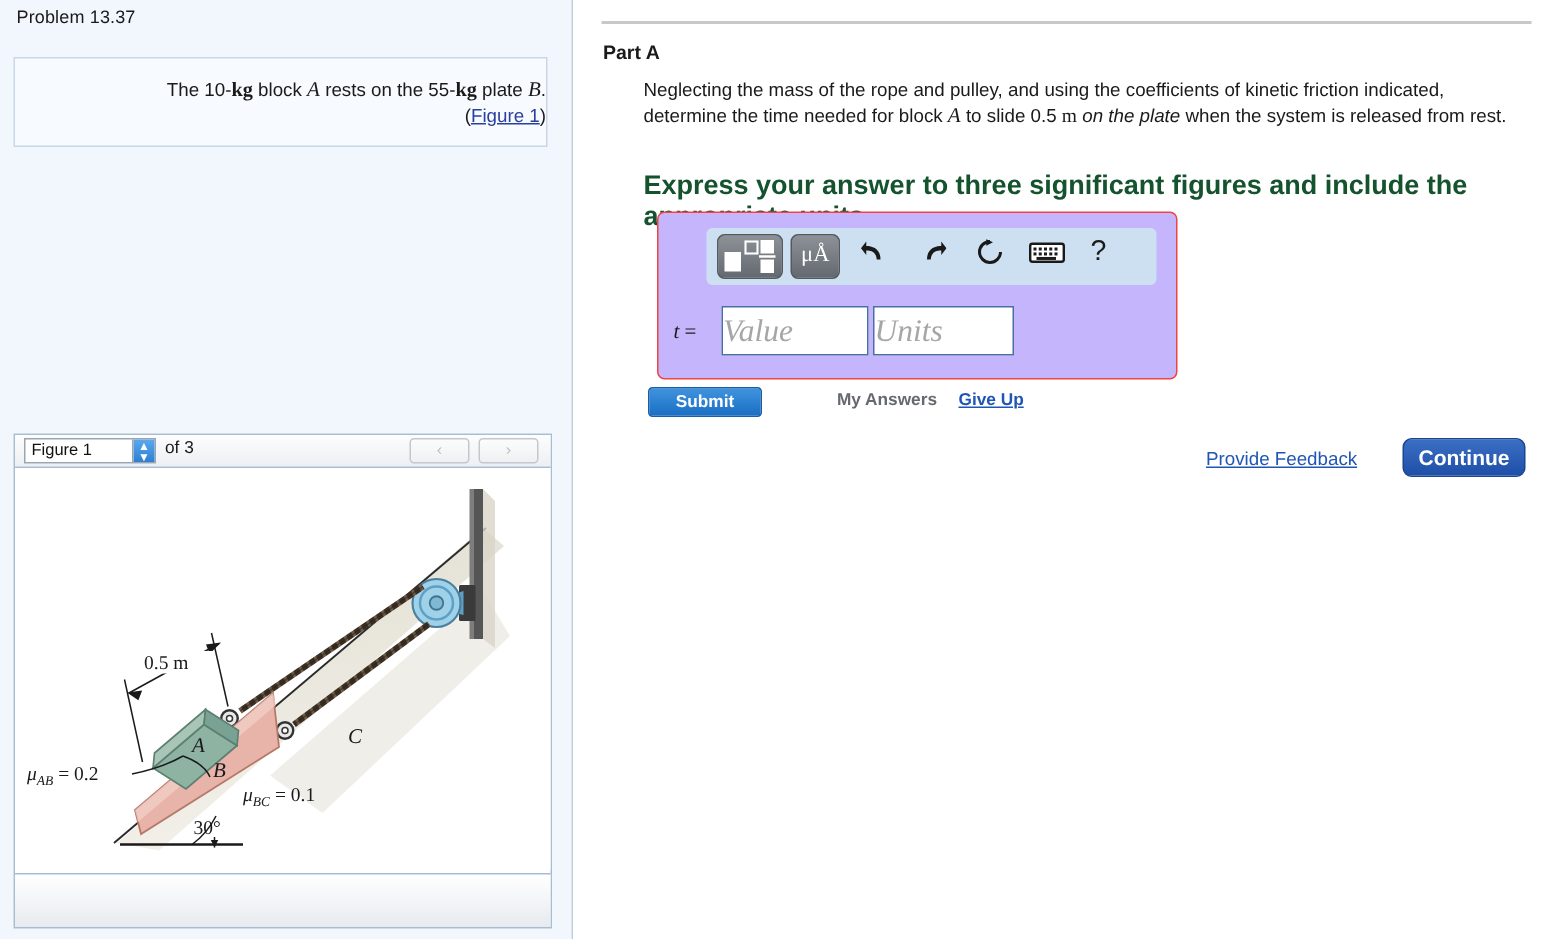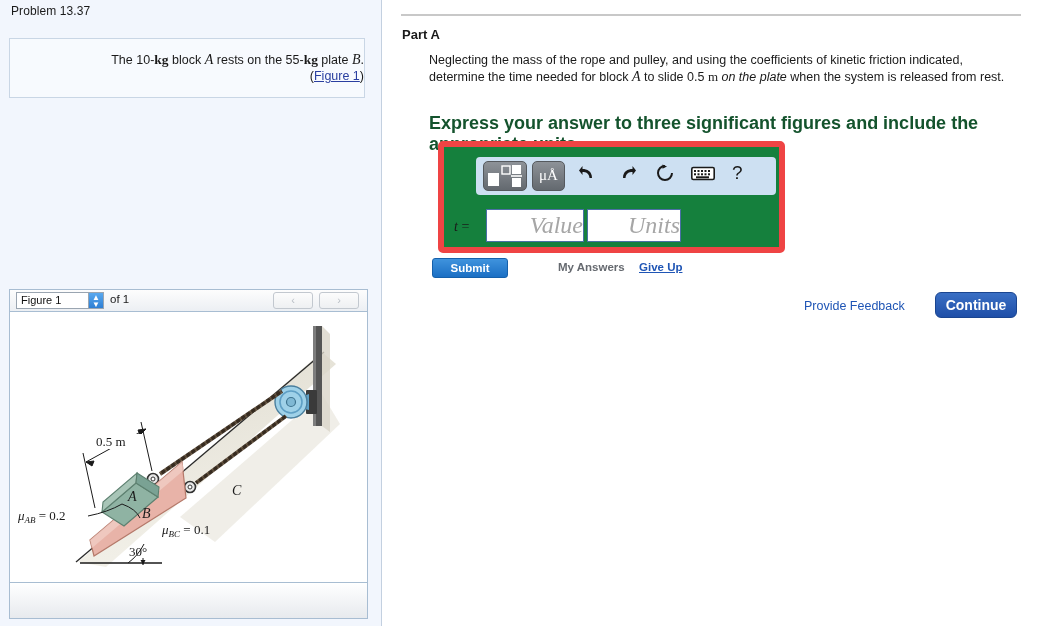"μÅ" #answer-box { background: #15803d -> #c4b5fd; border: 6px solid #ef4444 -> 1px solid #ef4444 }
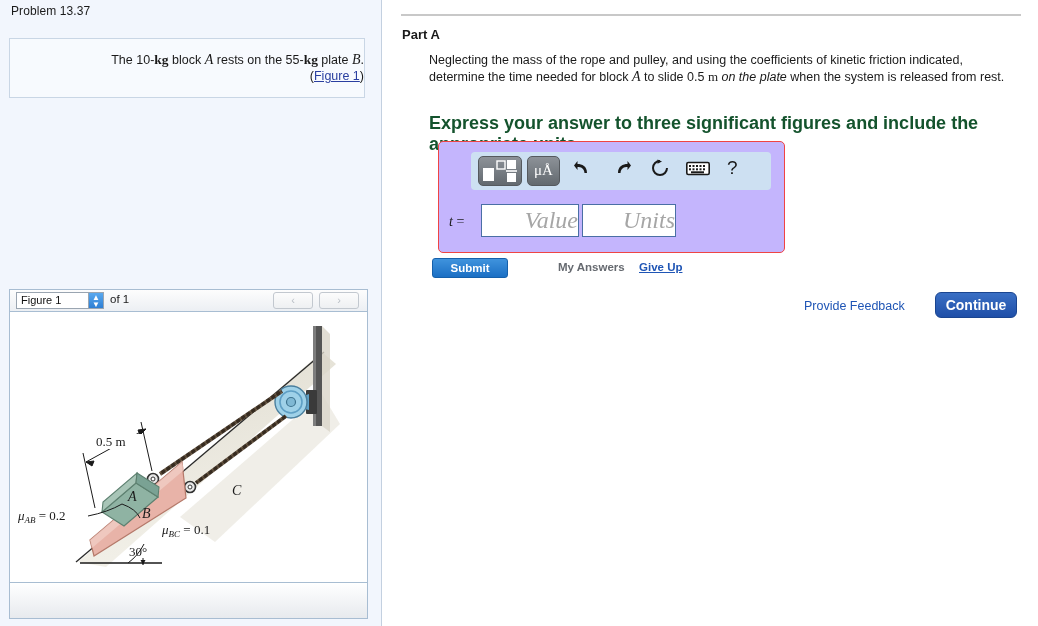"Value" .ans-ph { font-size: 24px -> 21px; text-align: right -> left }
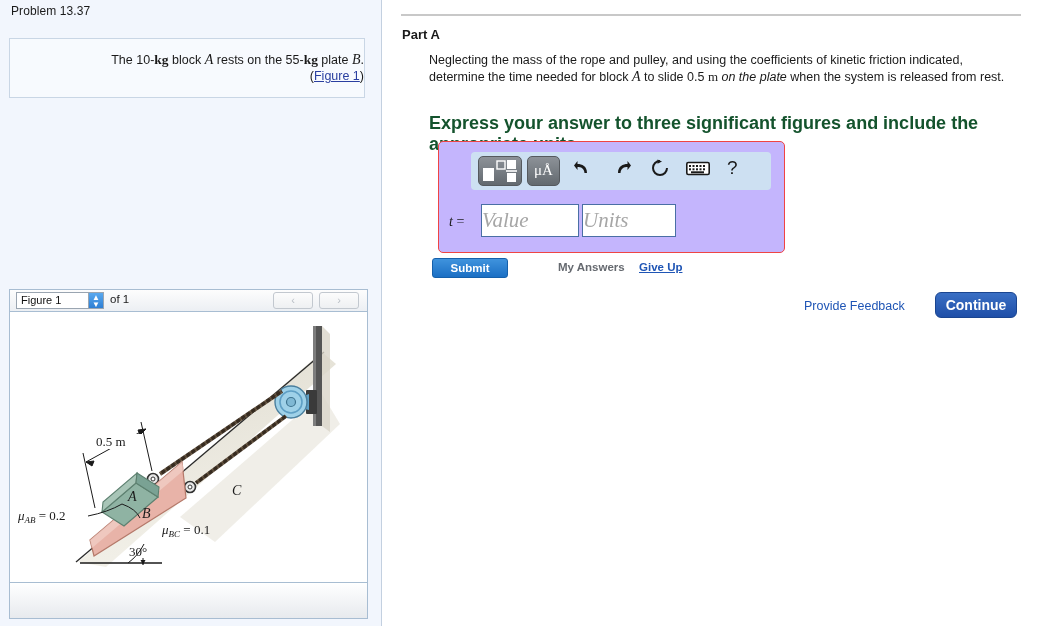"of 1" div { text: 1 -> 3 }
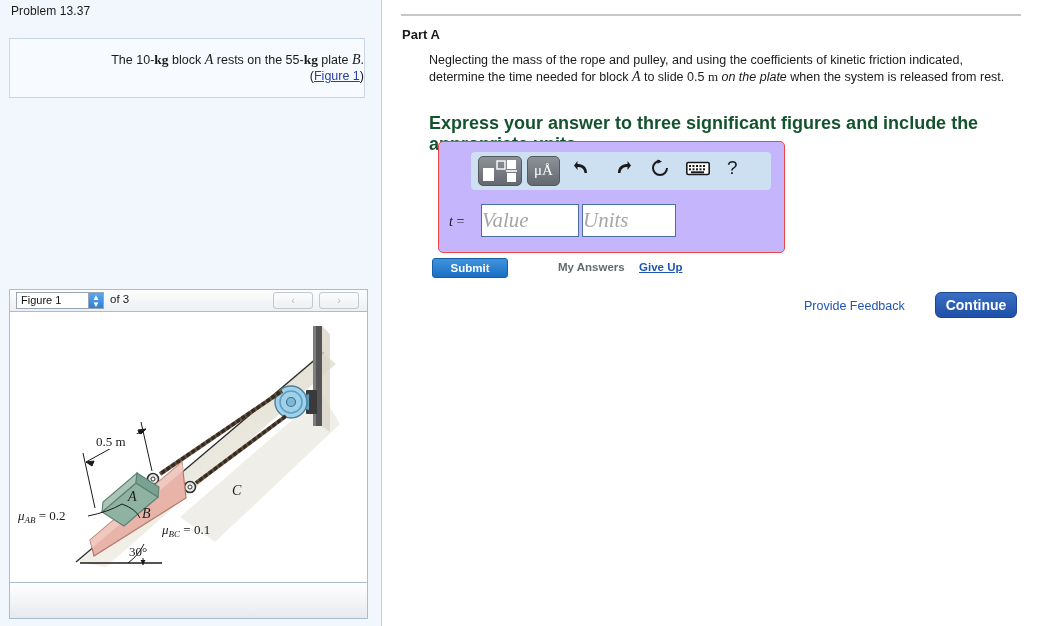"Provide Feedback" #provide-feedback { text-decoration: none -> underline }
